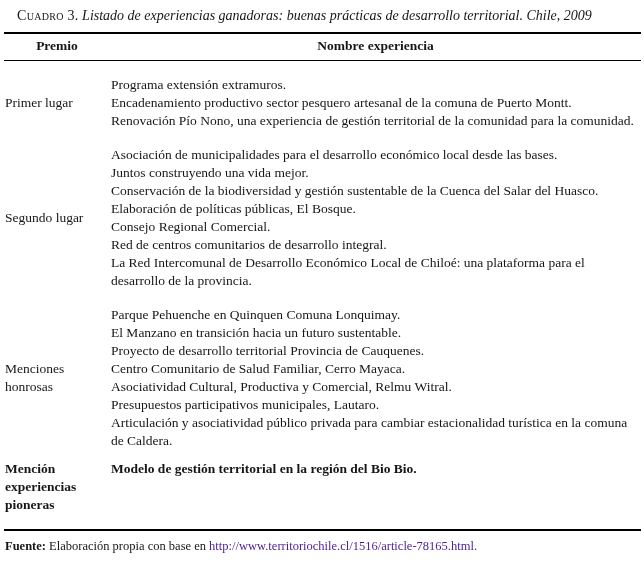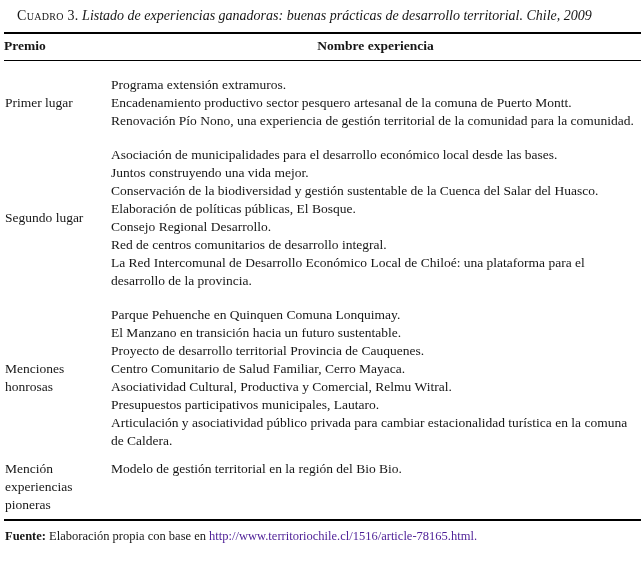"Premio" th.col-premio { text-align: left -> center }
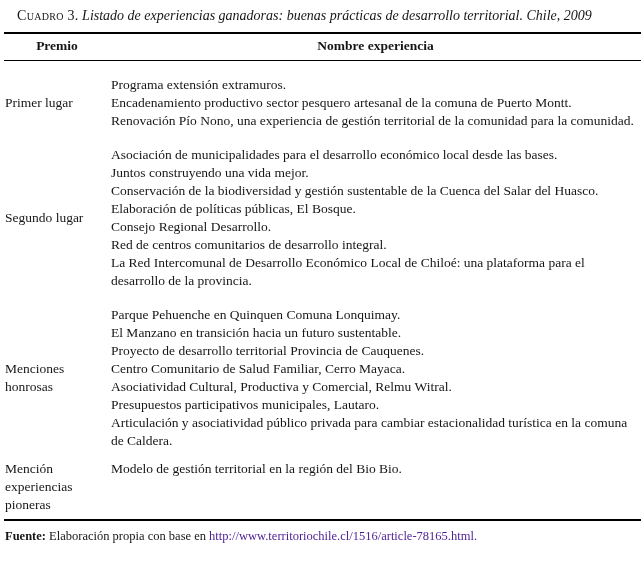"Consejo Regional Desarrollo." div.item { text: Desarrollo -> Comercial }
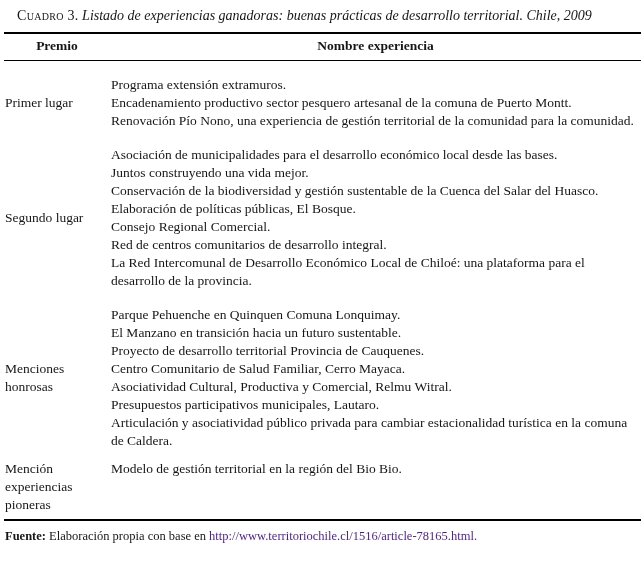"Mención experiencias pioneras" tr.row-last td { font-weight: none -> bold; padding-bottom: 5px -> 15px }
